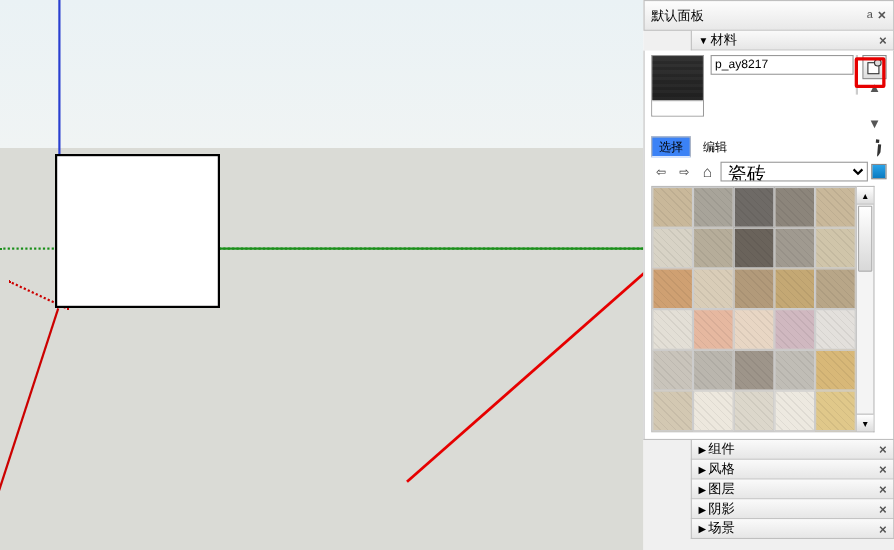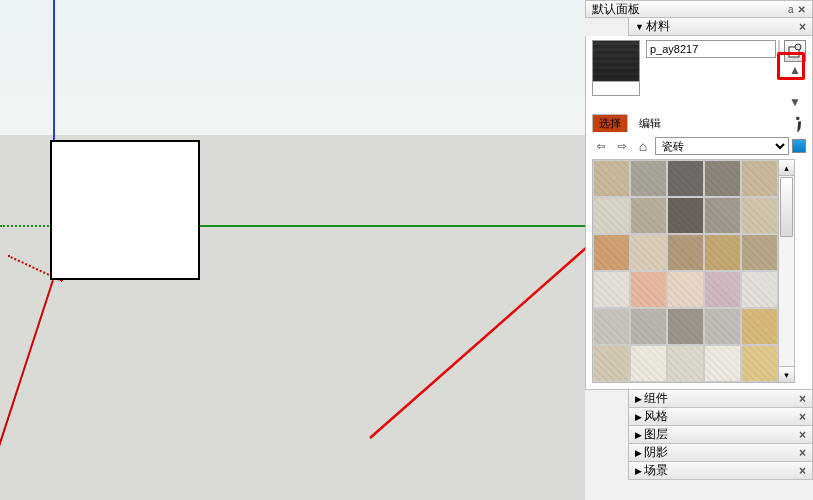"默认面板" .panel-title { height: 18px -> 28px }
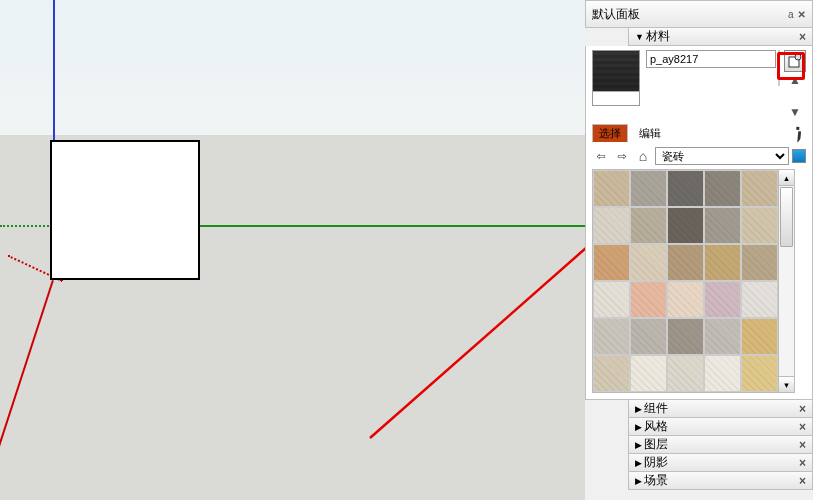"选择" .tab.active { background: #c2410c -> #3b82f6 }
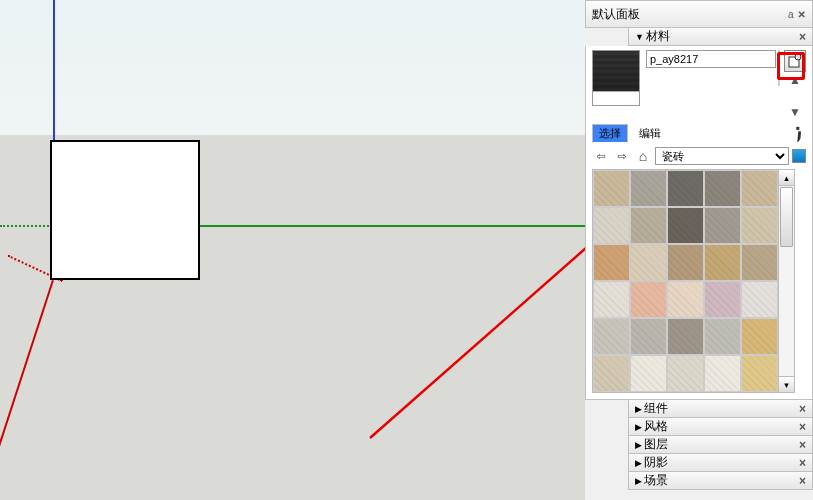"瓷砖" .nav-sel { font-size: 11px -> 17px }
